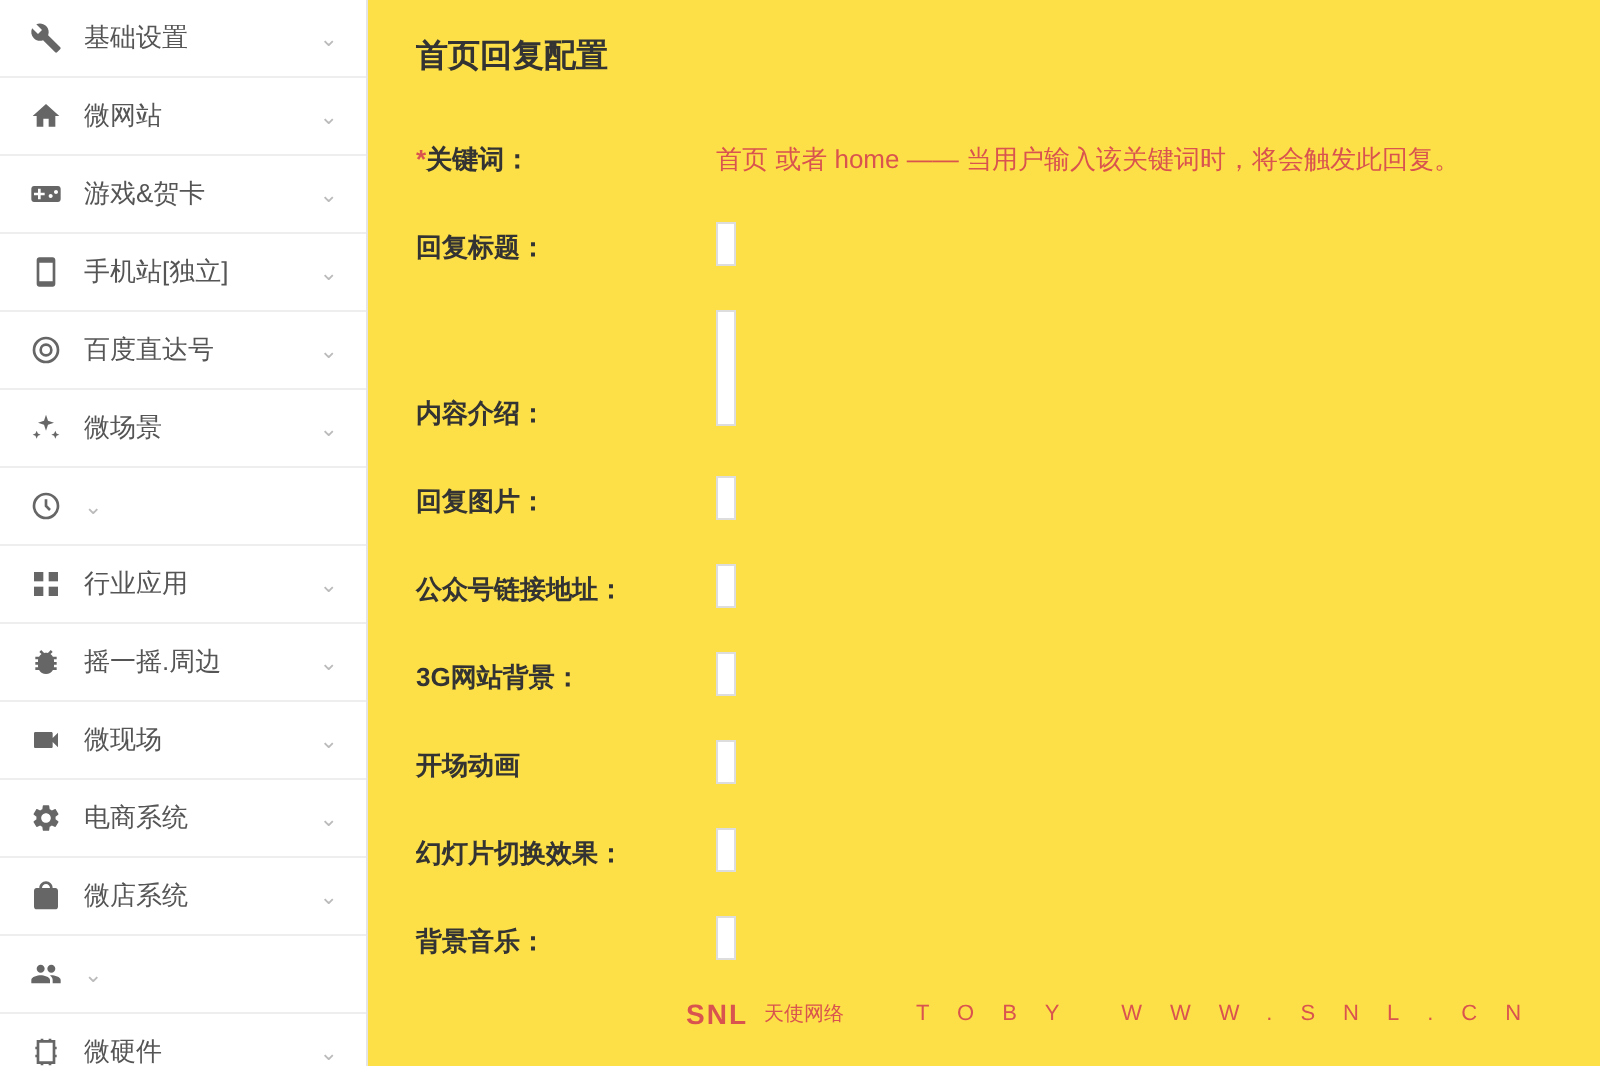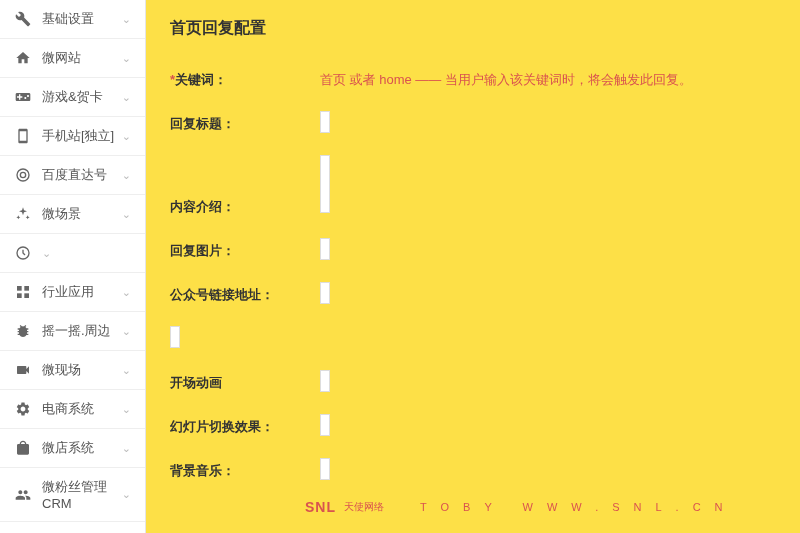"基础设置" .sidebar { width: 146px -> 184px }
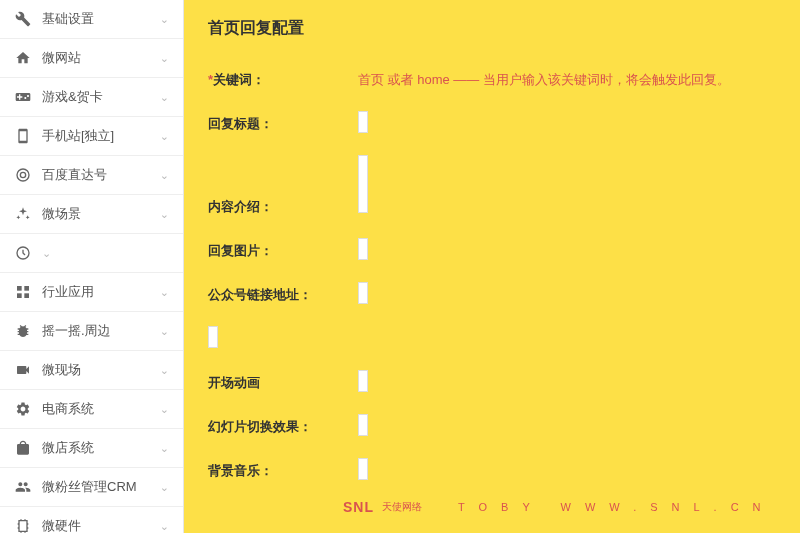"3G网站背景：" div.form-label { html: none -> <div>3G网站背景：</div> }
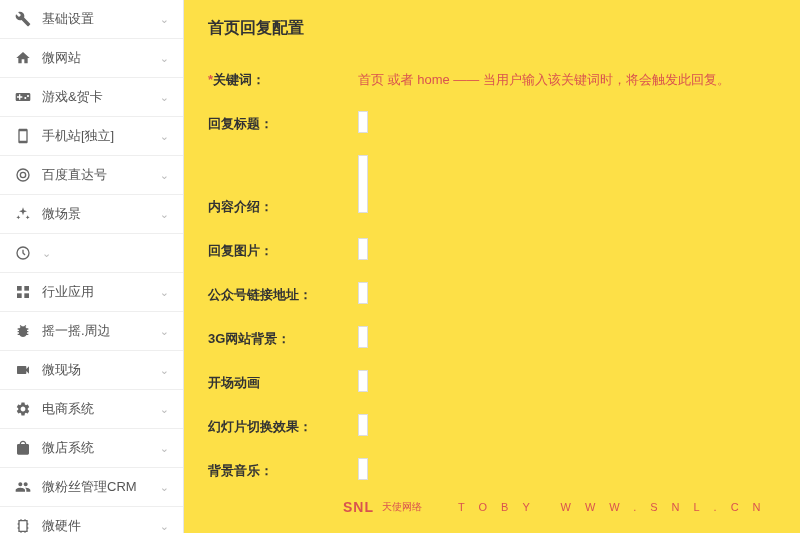"微粉丝管理CRM" span.lbl { html: <span>微粉丝管理CRM</span> -> none }
